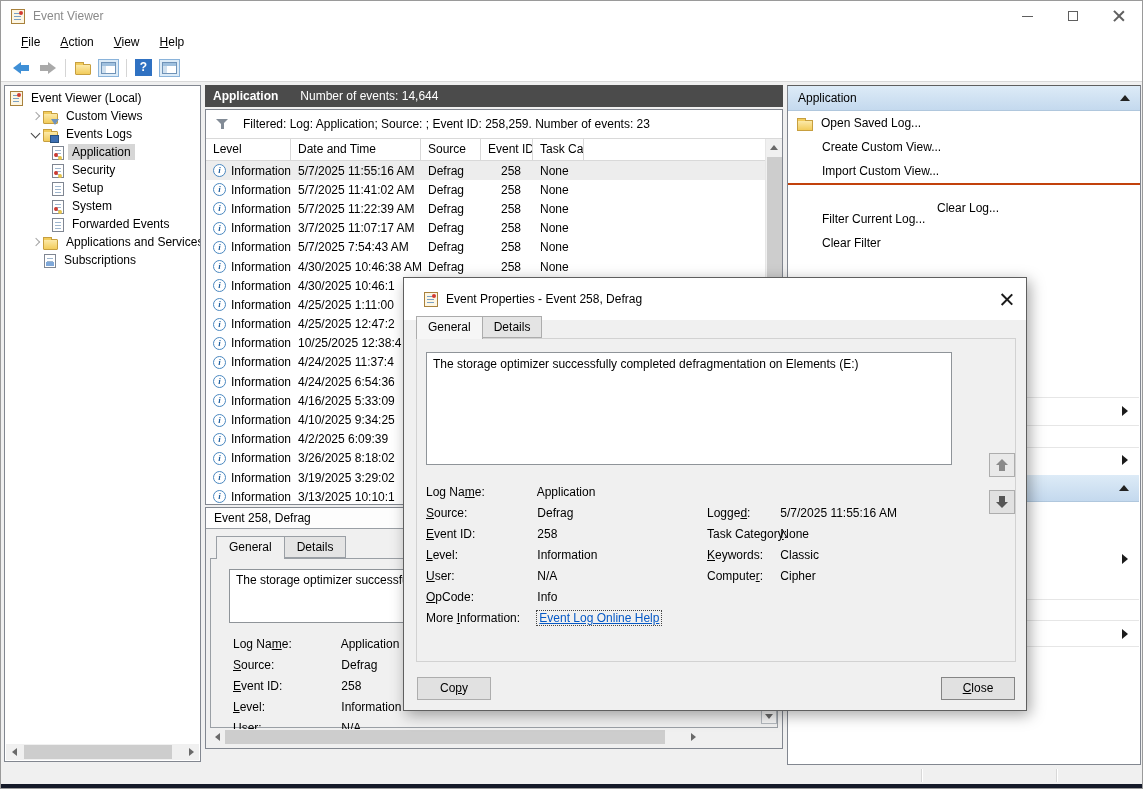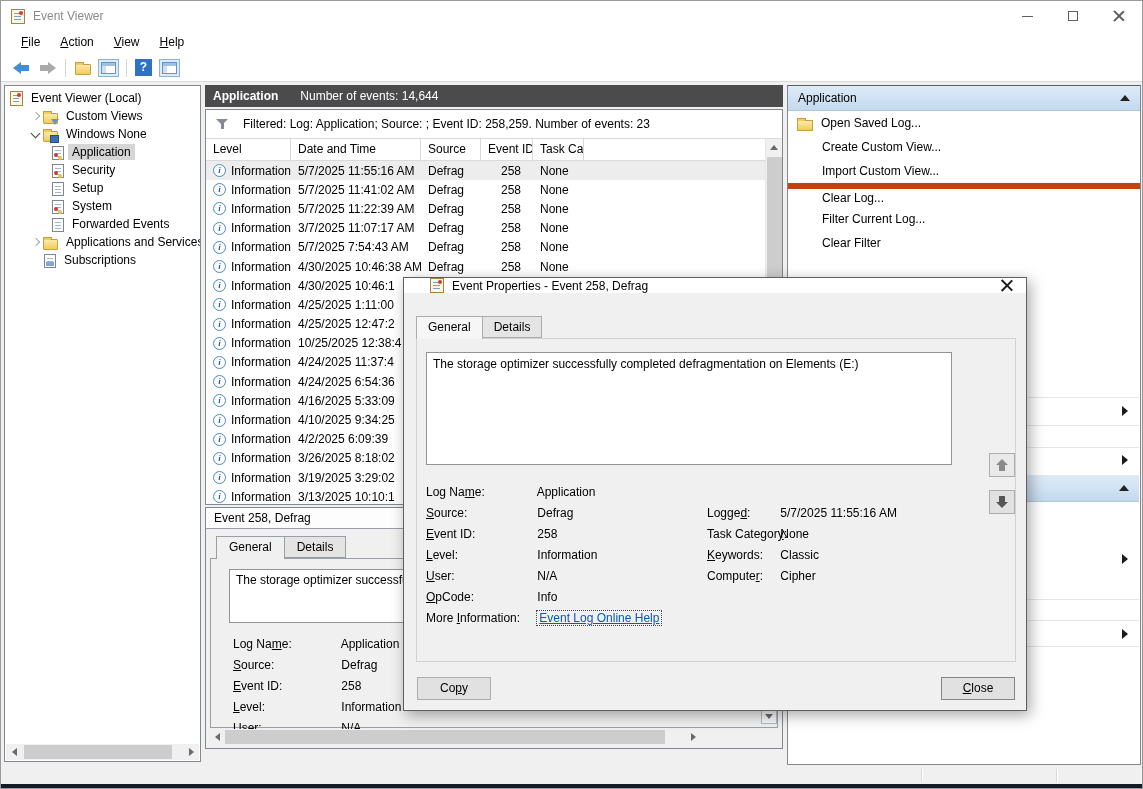"Windows None" span.tlabel { text: Windows None -> Events Logs }
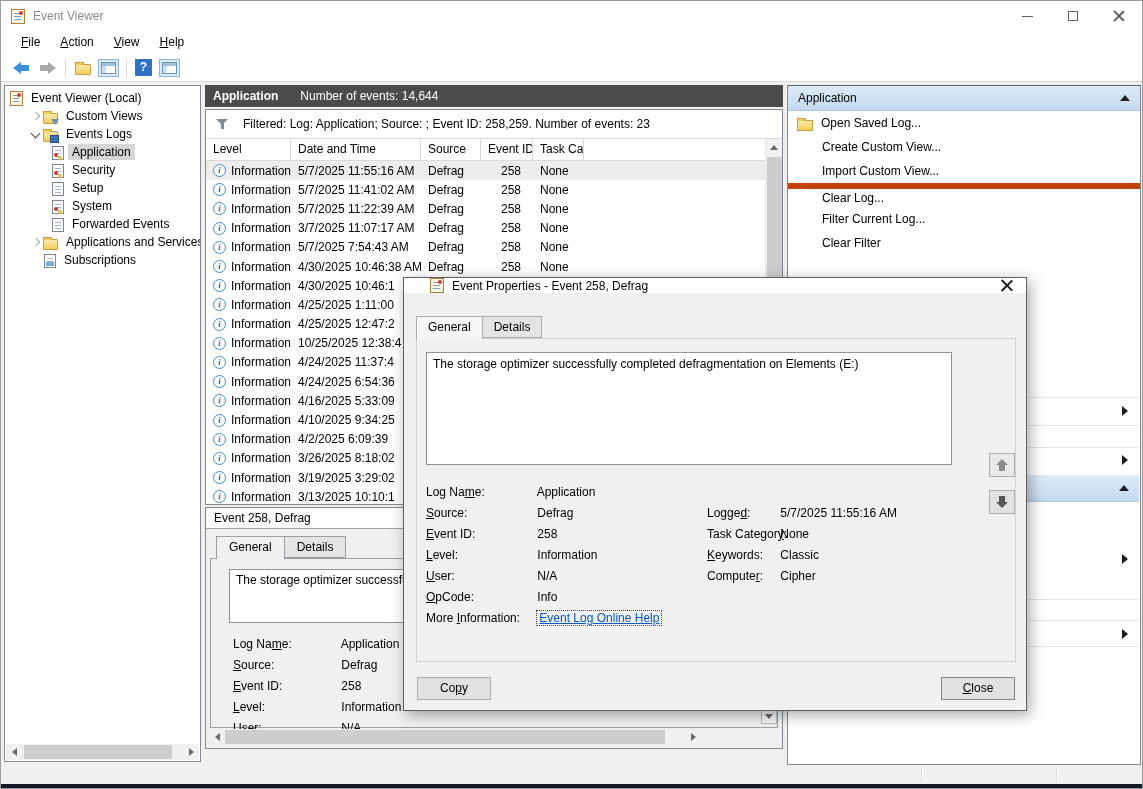"Clear Log..." .act-item.sep { border-top: 6px solid #c2410c -> 2px solid #c2410c; flex-direction: none -> column }
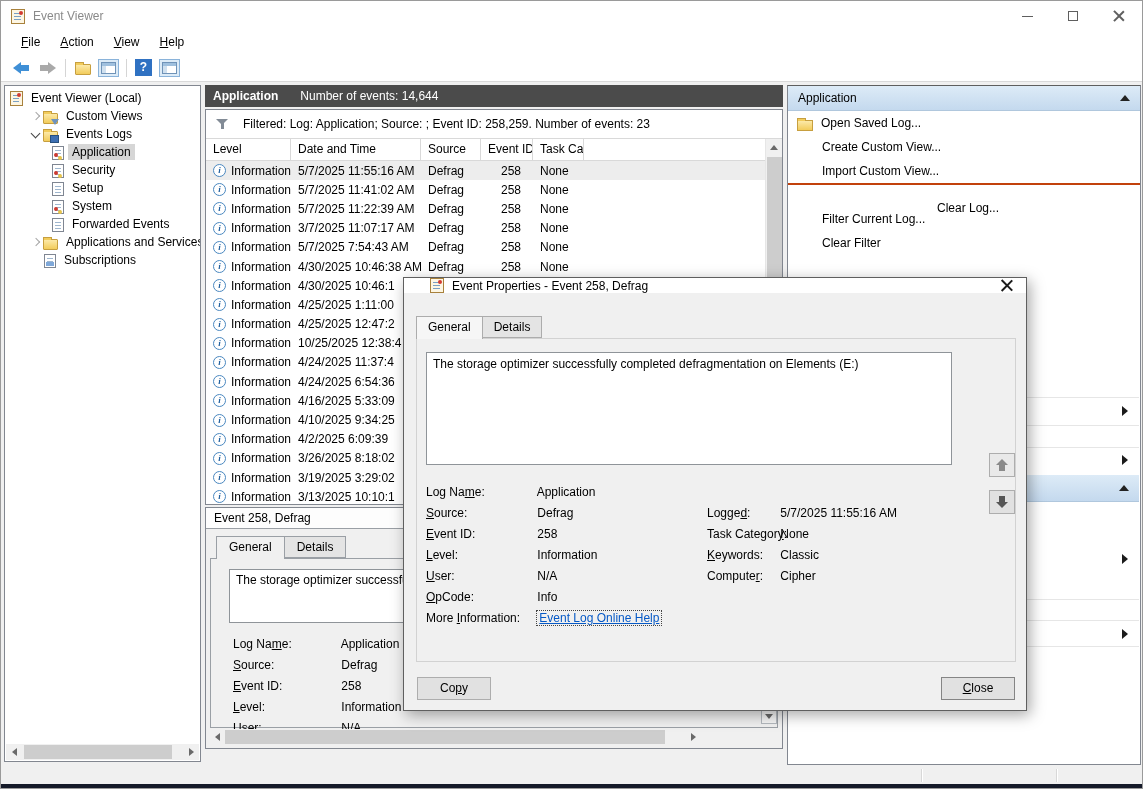"Event Properties - Event 258," .dlg-title { height: 15px -> 42px; padding: 0 6px 0 26px -> 0 6px 0 20px }
